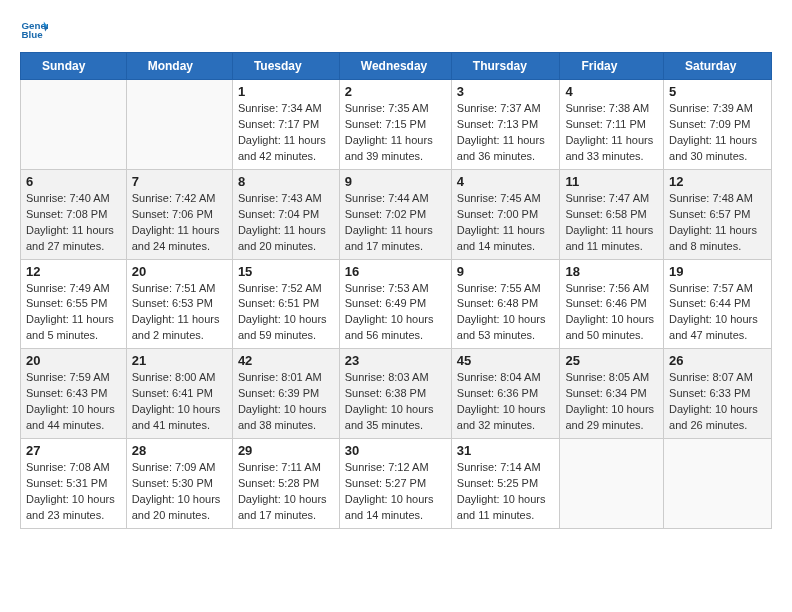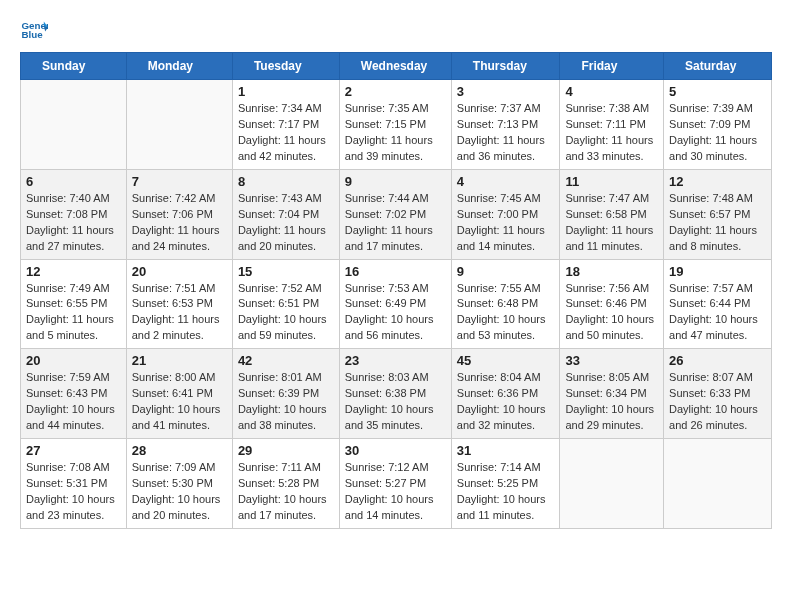"33" span.day-number { text: 33 -> 25 }
